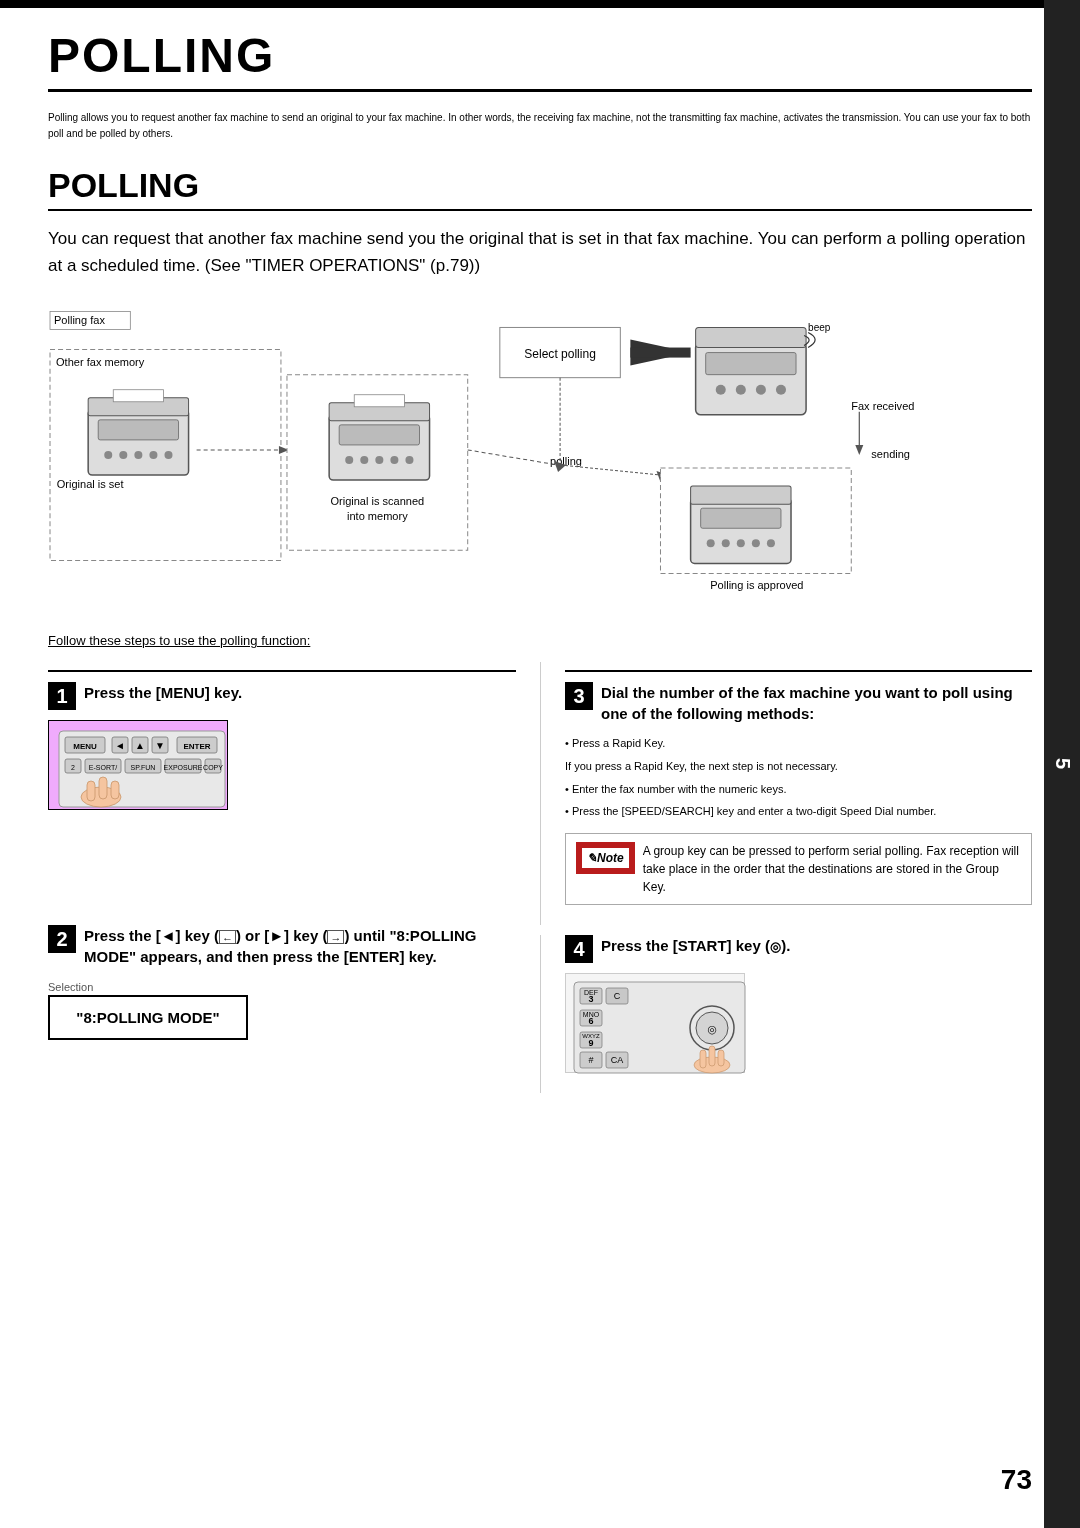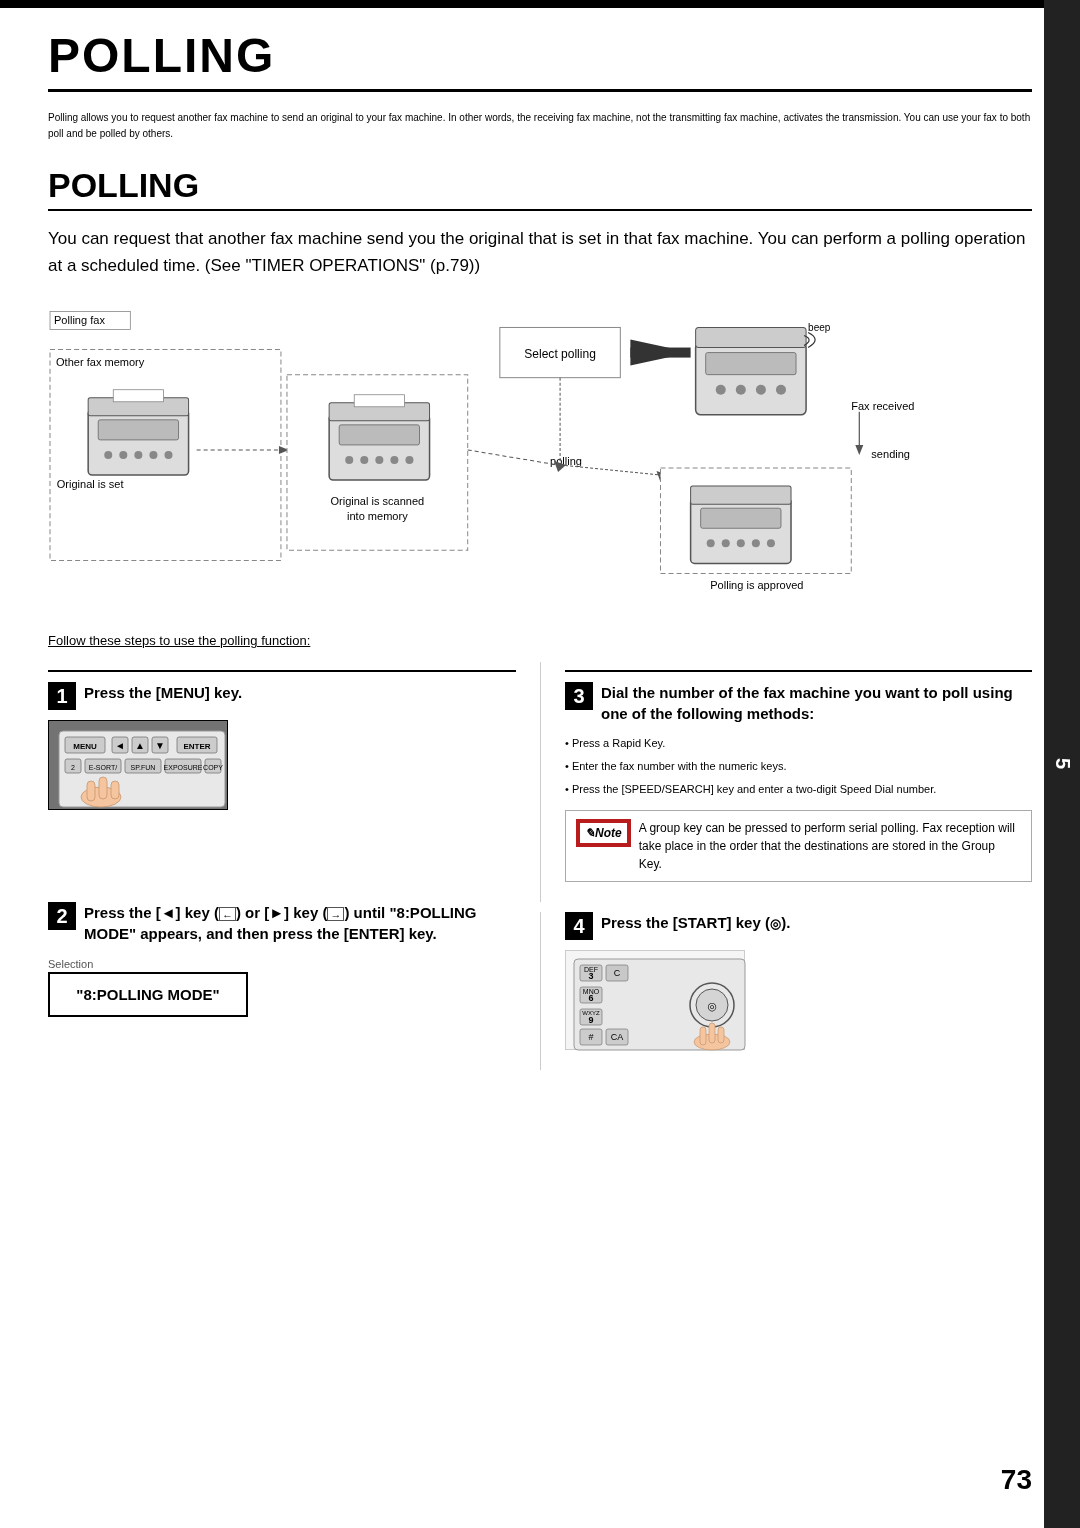"MENU" .menu-image-box { background: #737373 -> #f0abfc }
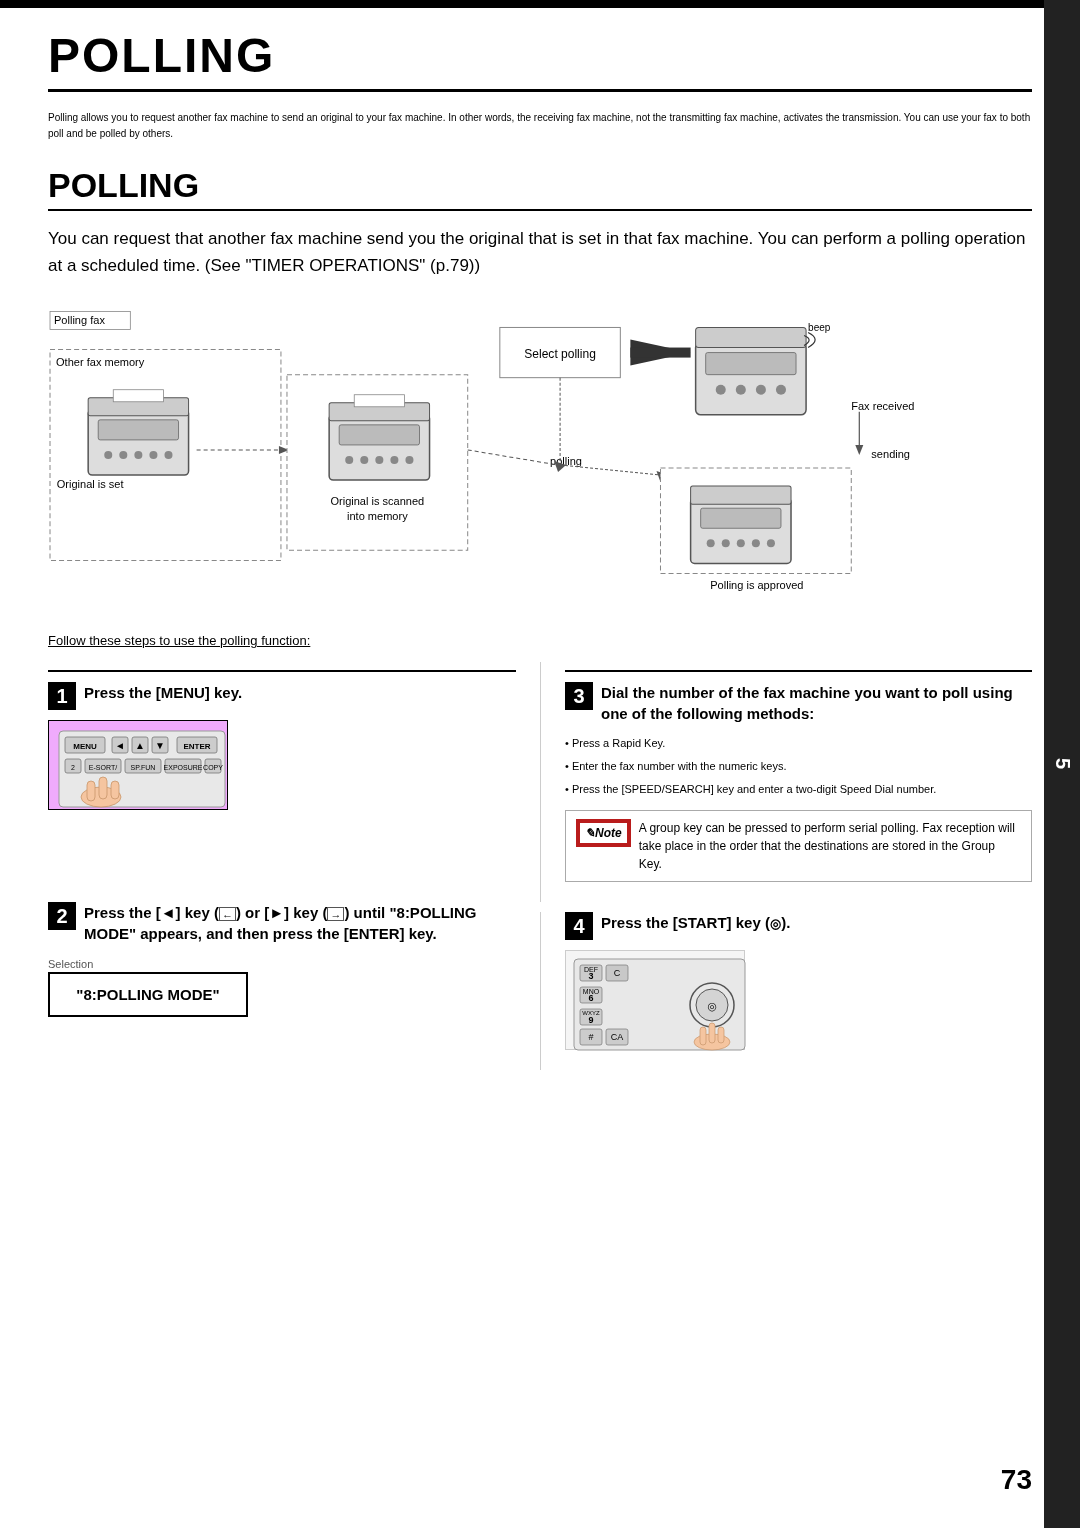"If you press a Rapid" p { html: none -> <p>If you press a Rapid Key, the next step is not necessary.</p> }
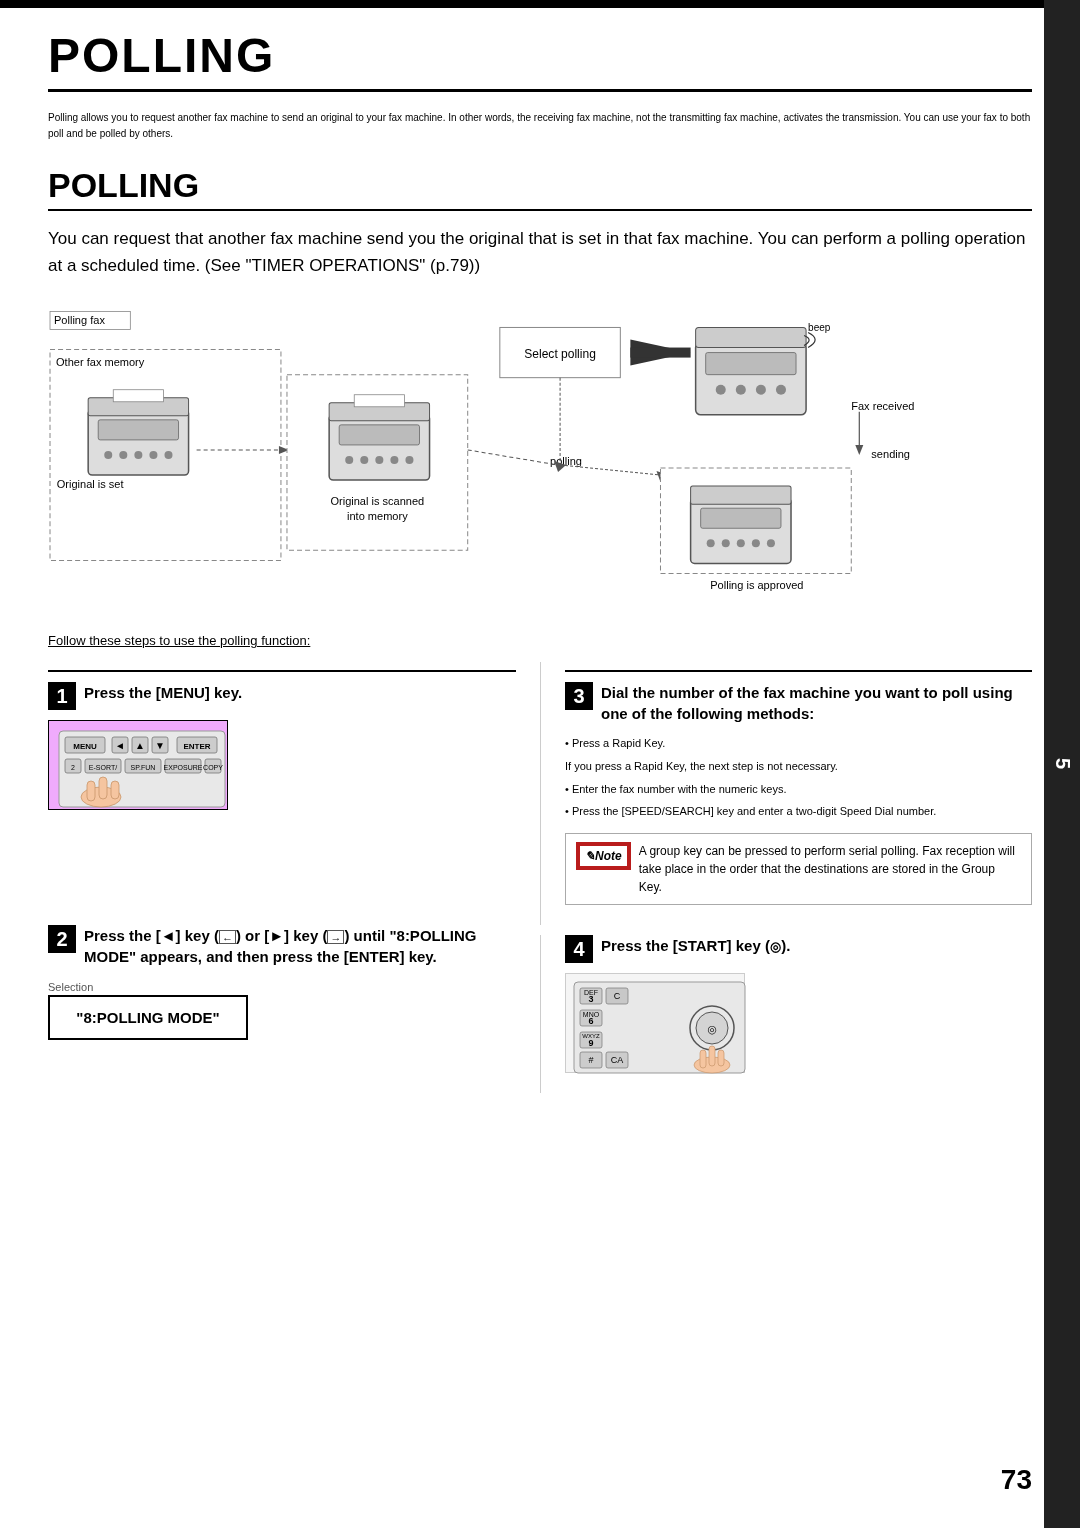"✎Note" .note-label { border: 4px solid #b91c1c -> 6px solid #b91c1c }
